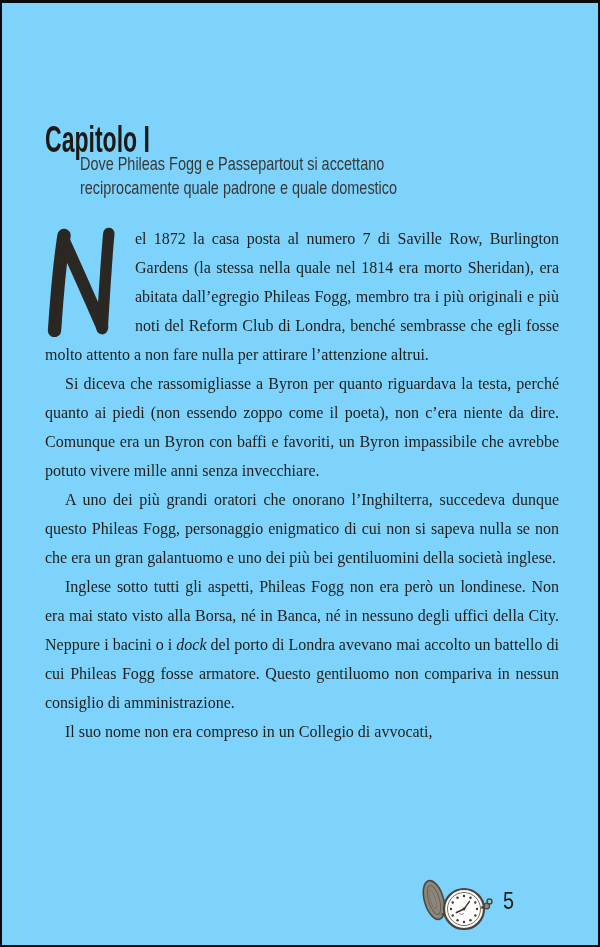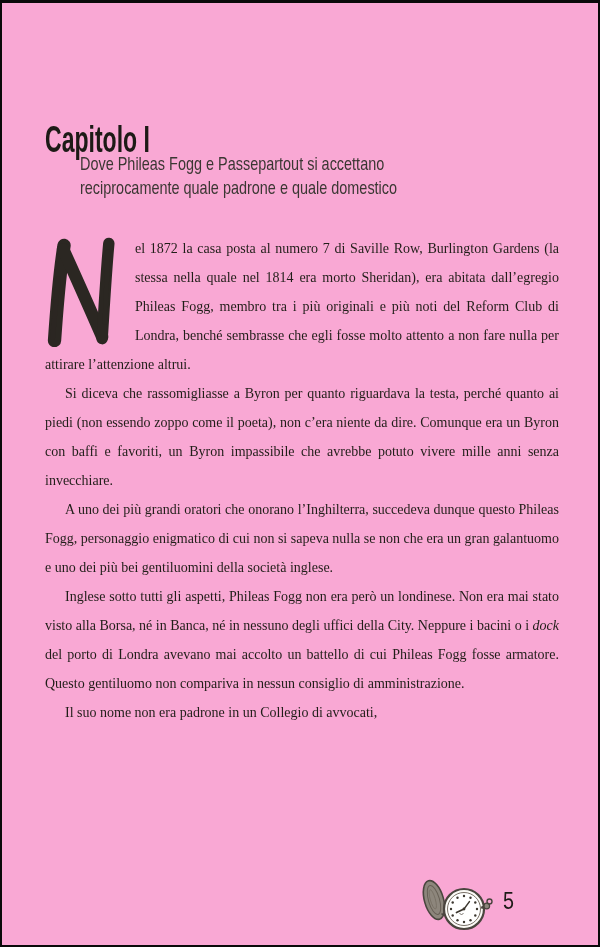"Capitolo I" .page { background: #f9a8d4 -> #7dd3fc }
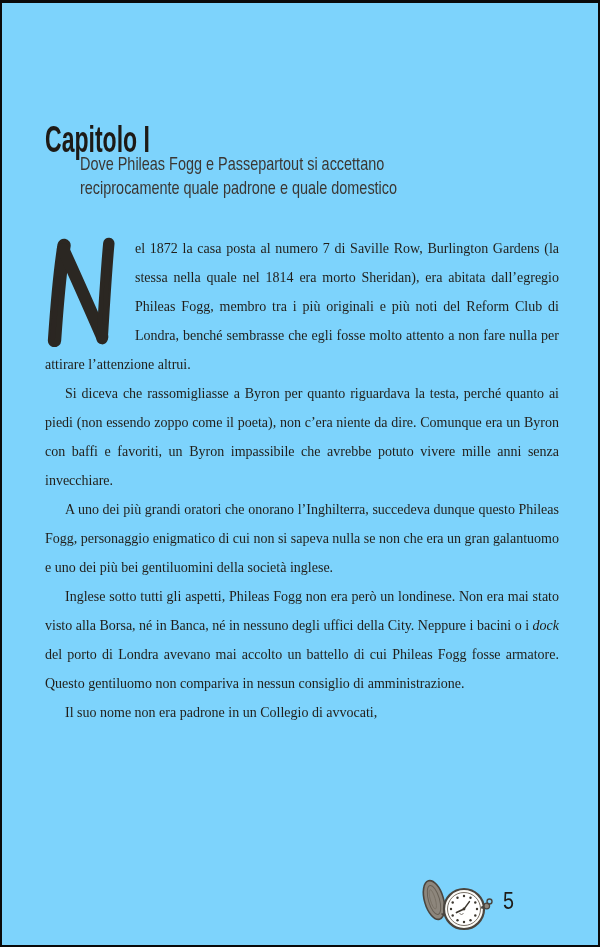"el 1872 la casa posta" .body-text { font-size: 14px -> 16px; top: 231px -> 221px }
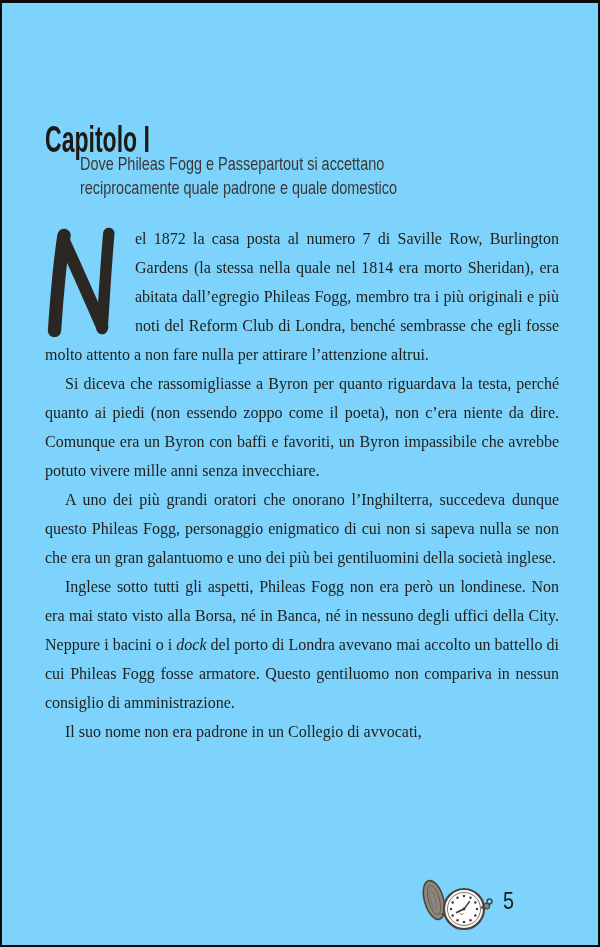"Il suo nome non era" p.indent { text: padrone -> compreso }
